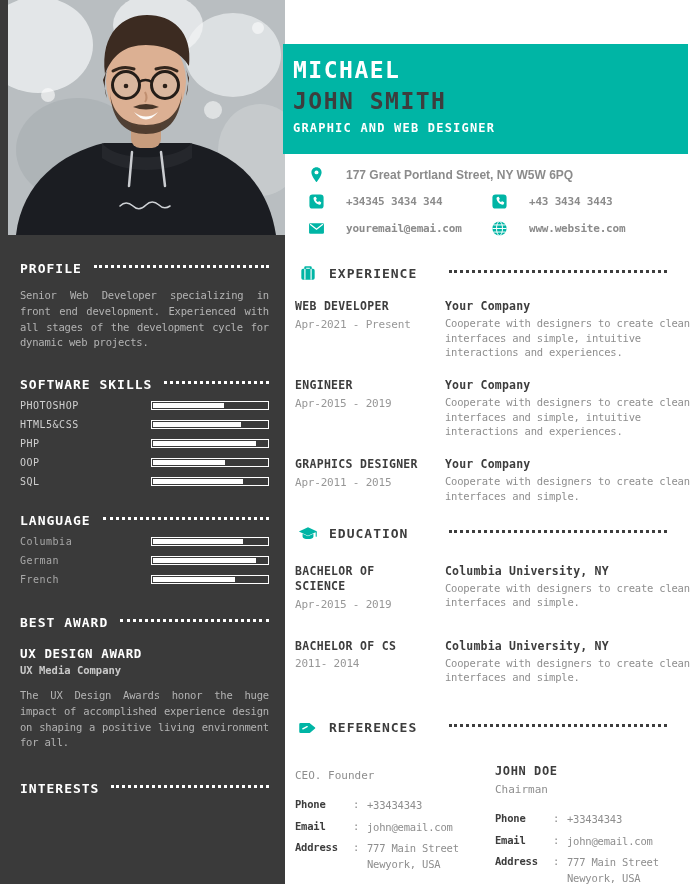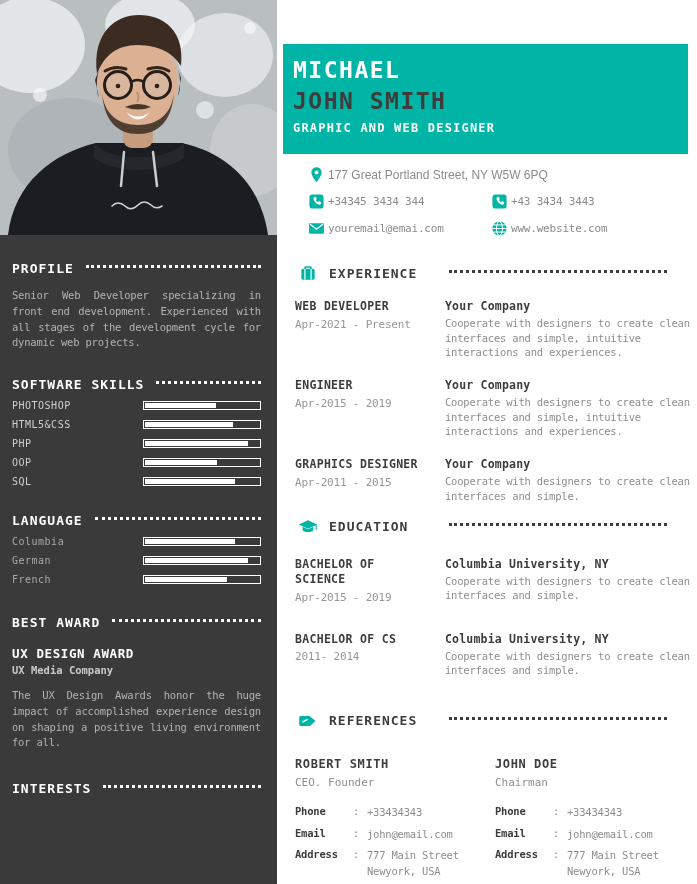"177 Great Portland Street, NY" .contact-item { font-weight: none -> bold; gap: 3px -> 21px }
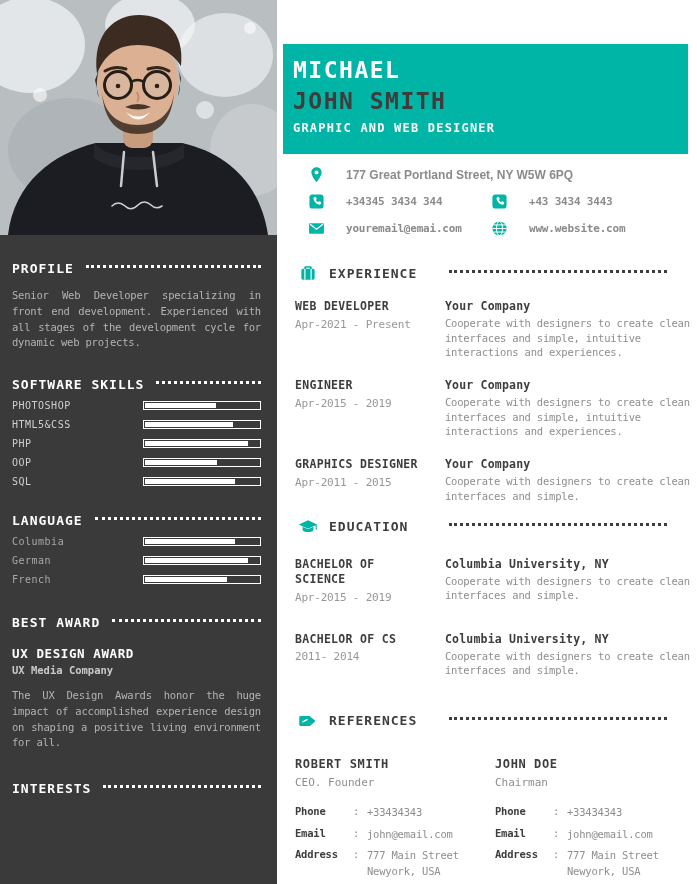"PROFILE" .sidebar { padding-left: none -> 8px }
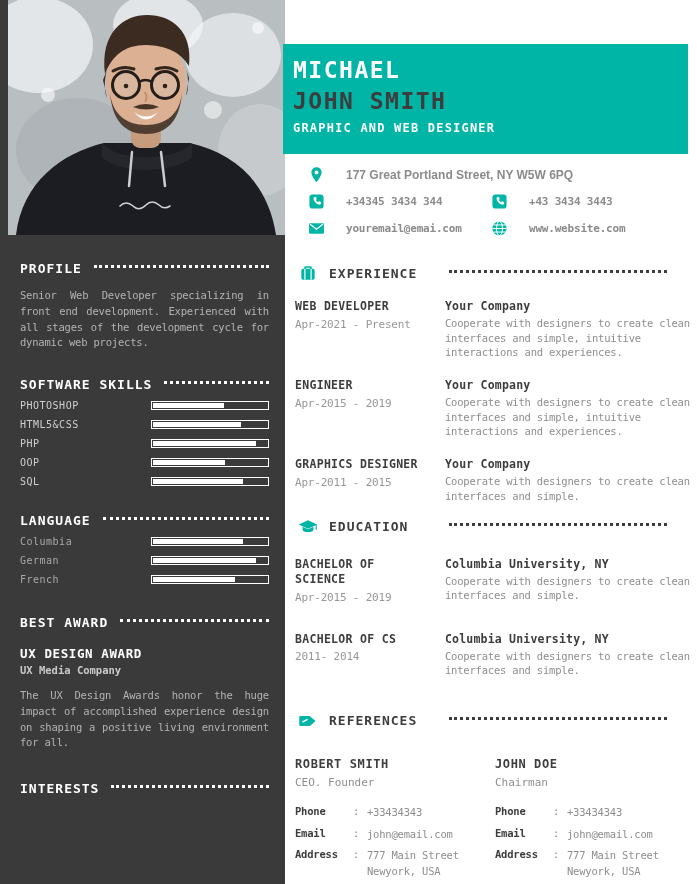"EDUCATION" .edu-head { margin-top: 13px -> 20px }
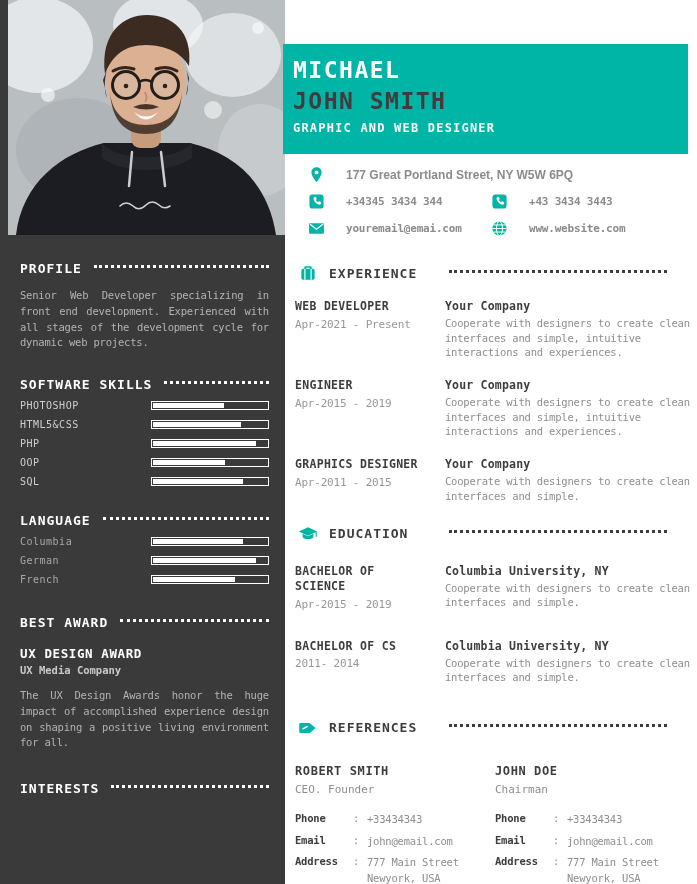"ROBERT SMITH" div.ref-name { html: <div>ROBERT SMITH</div> -> none }
